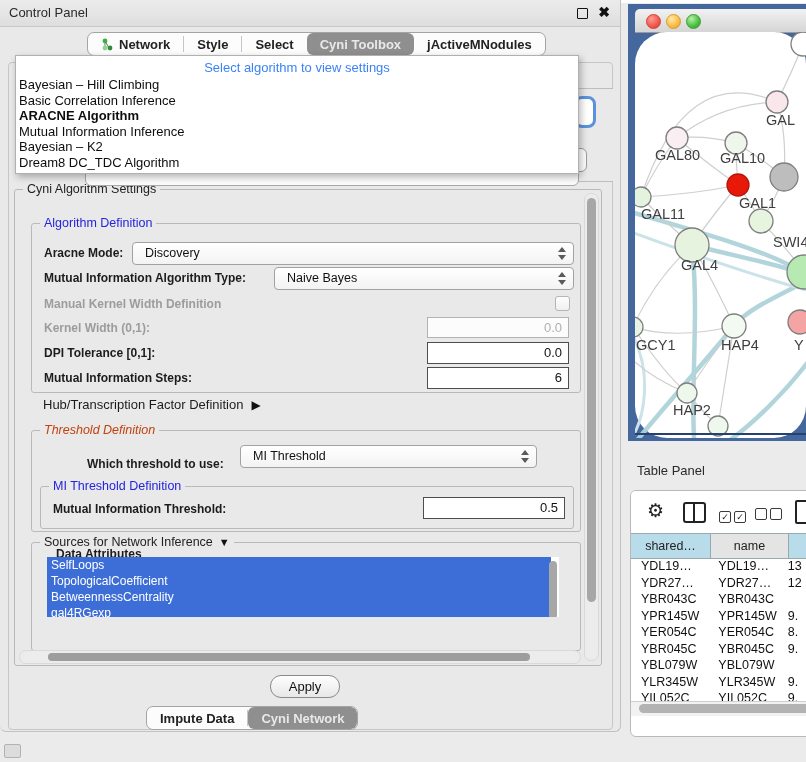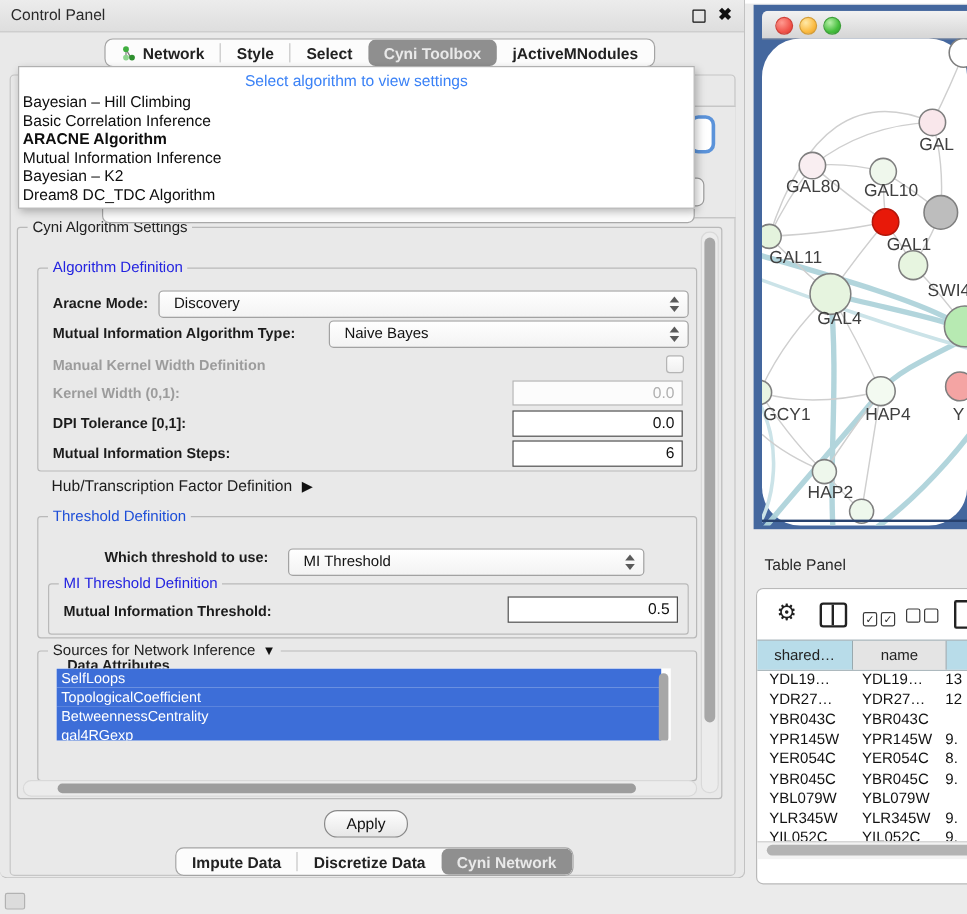"Threshold Definition" .gtitle.green { color: #1d4ed8 -> #c2410c; font-style: none -> italic }
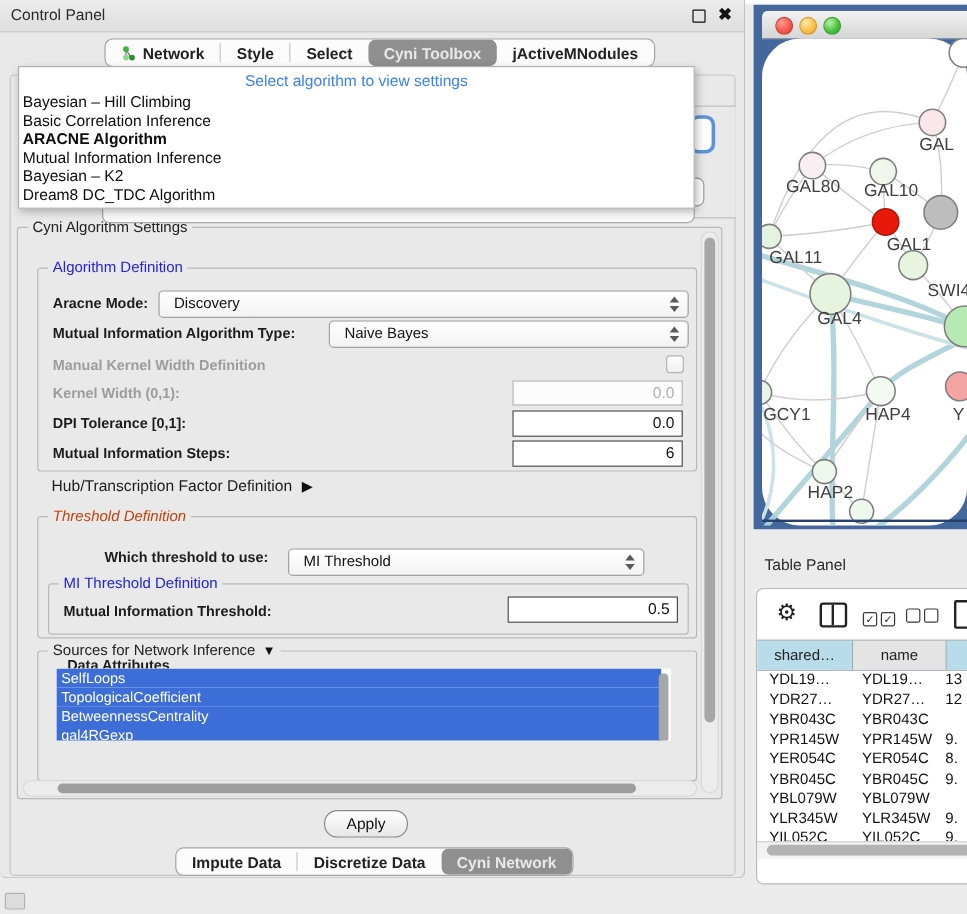"MI Threshold" div.combo { top: 26px -> 14px }
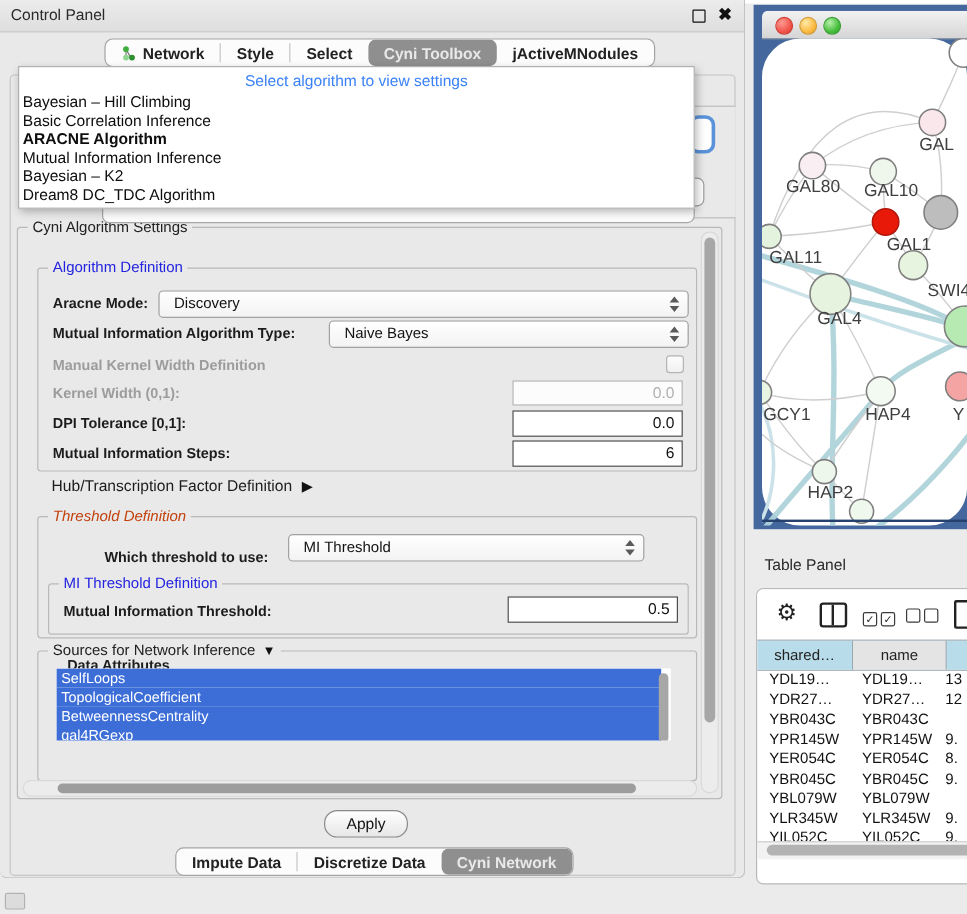"Discretize Data" div.tab { html: <div> <span>Discretize Data</span> </div> -> none }
